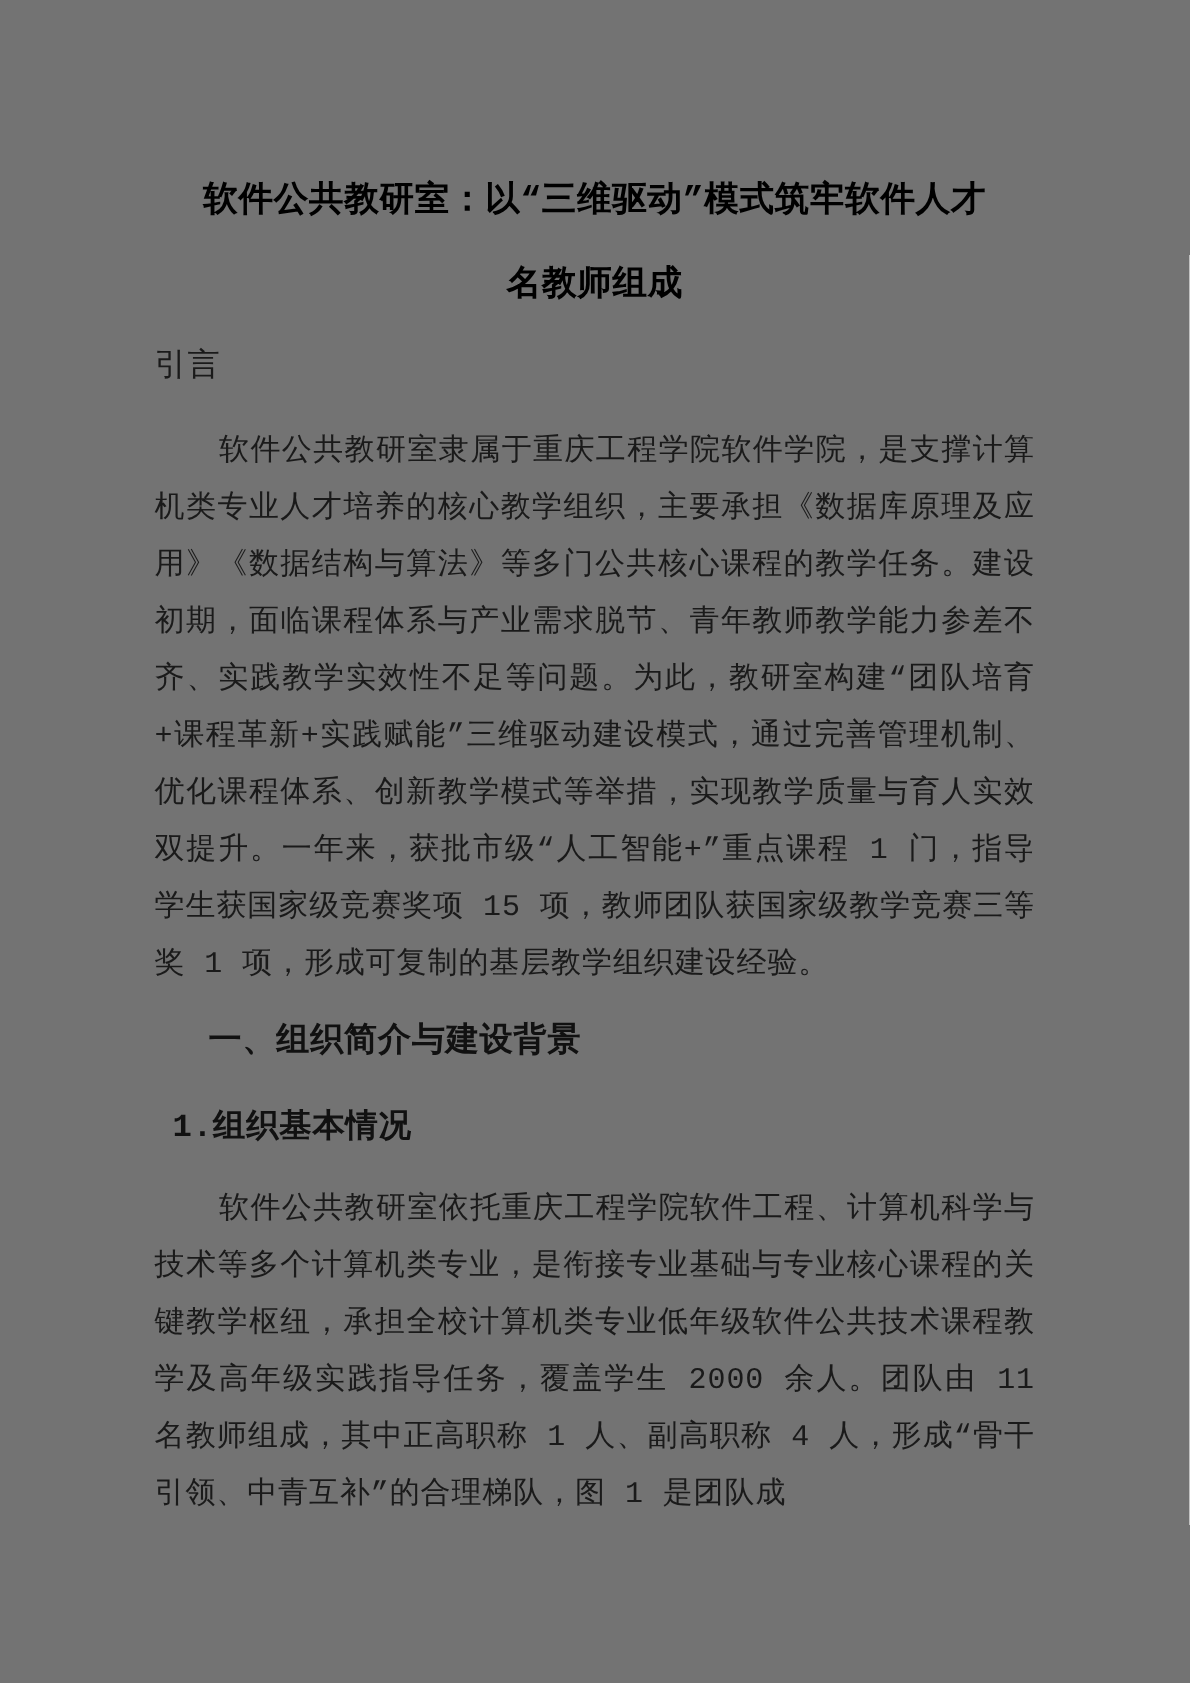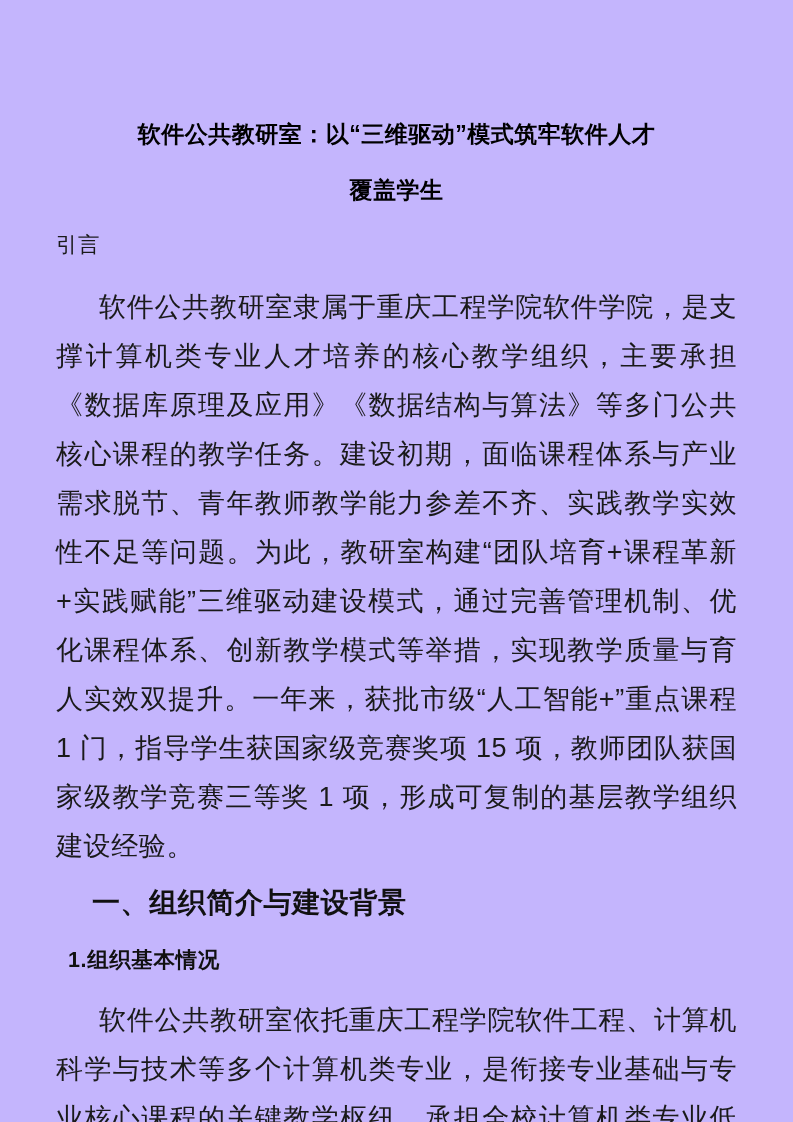"软件公共教研室：以“三维驱动”模式筑牢软件人才" .page { background: #c4b5fd -> #737373; font-family: Liberation Sans, sans-serif -> Liberation Mono, monospace; padding: 0 56px -> 0 103px }
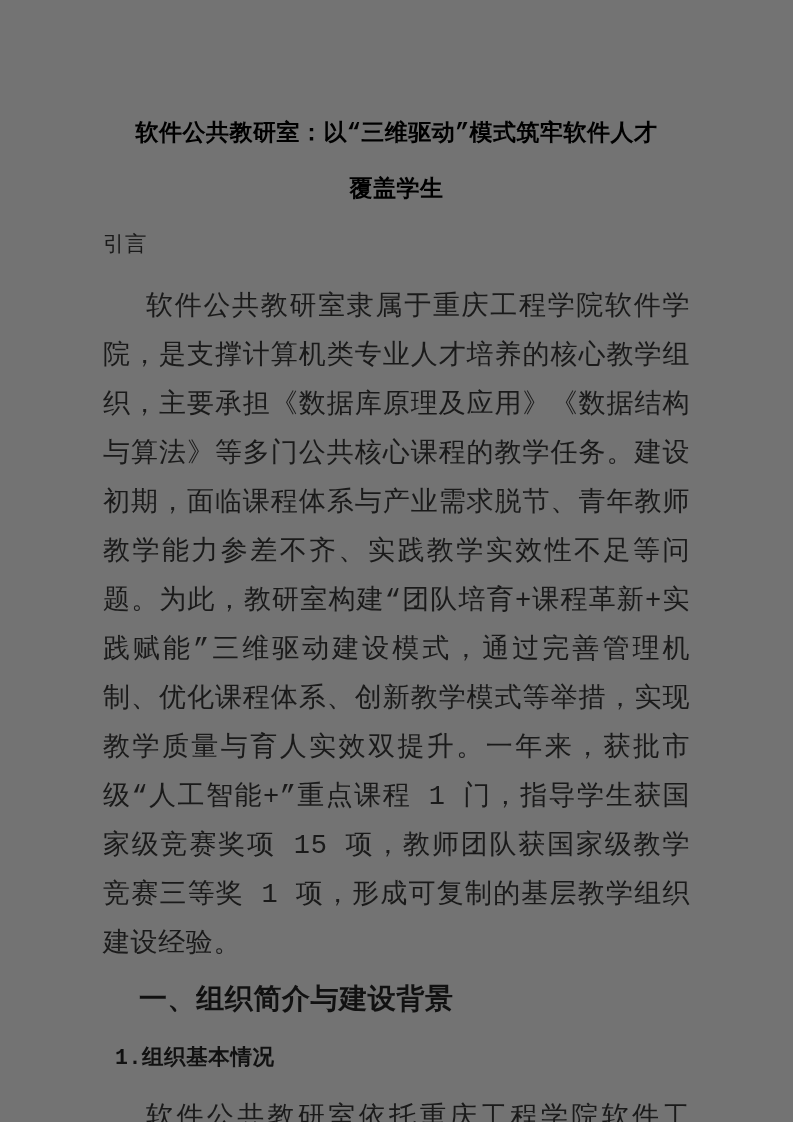"覆盖学生" span.title-line { text: 覆盖学生 -> 名教师组成 }
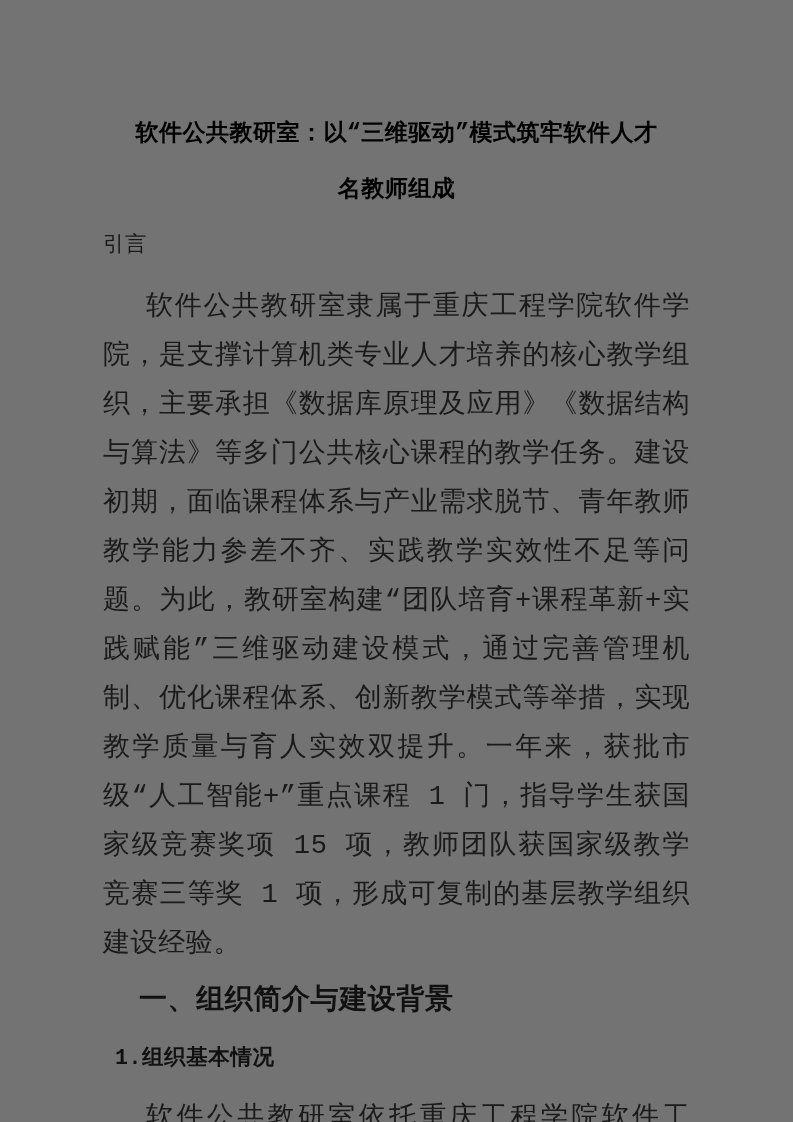"软件公共教研室隶属于重庆工程学院软件学院，是支撑计算机类专业人才培养的核心教学组" .body-para { font-size: 27px -> 20px; line-height: 49px -> 38px }
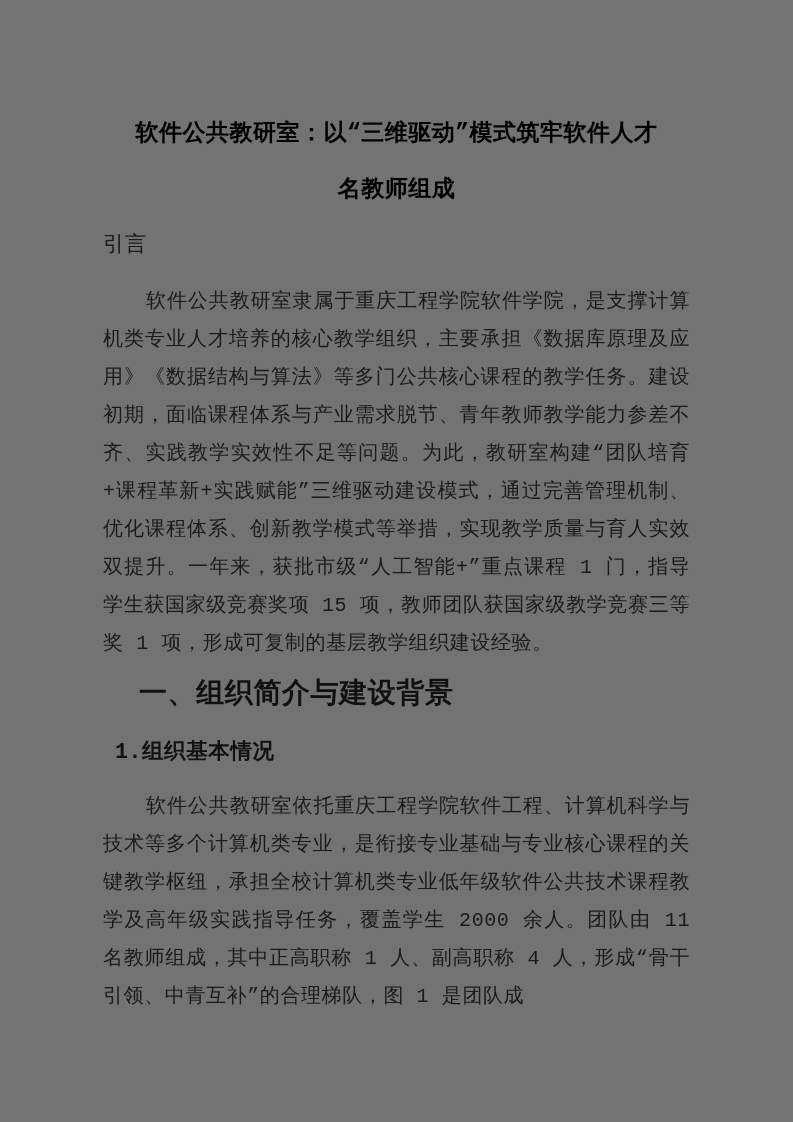"一、组织简介与建设背景" .sec-heading { font-size: 28px -> 22px }
